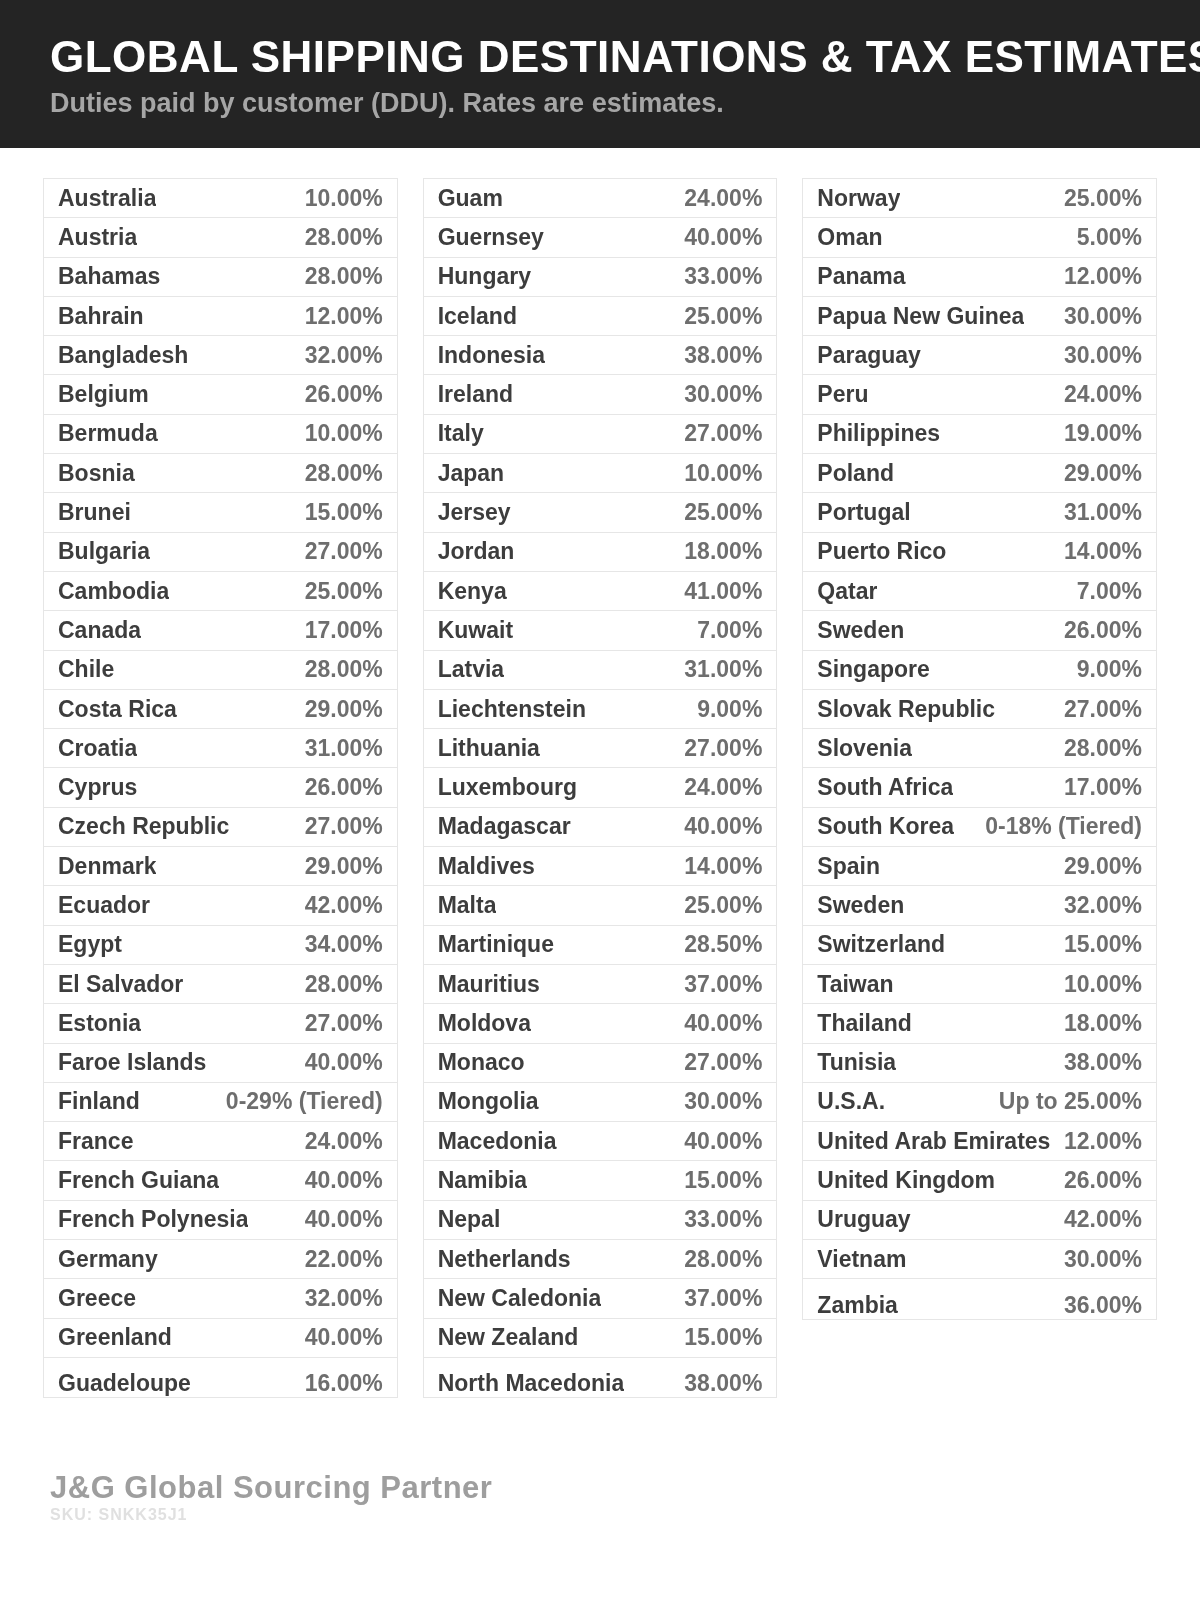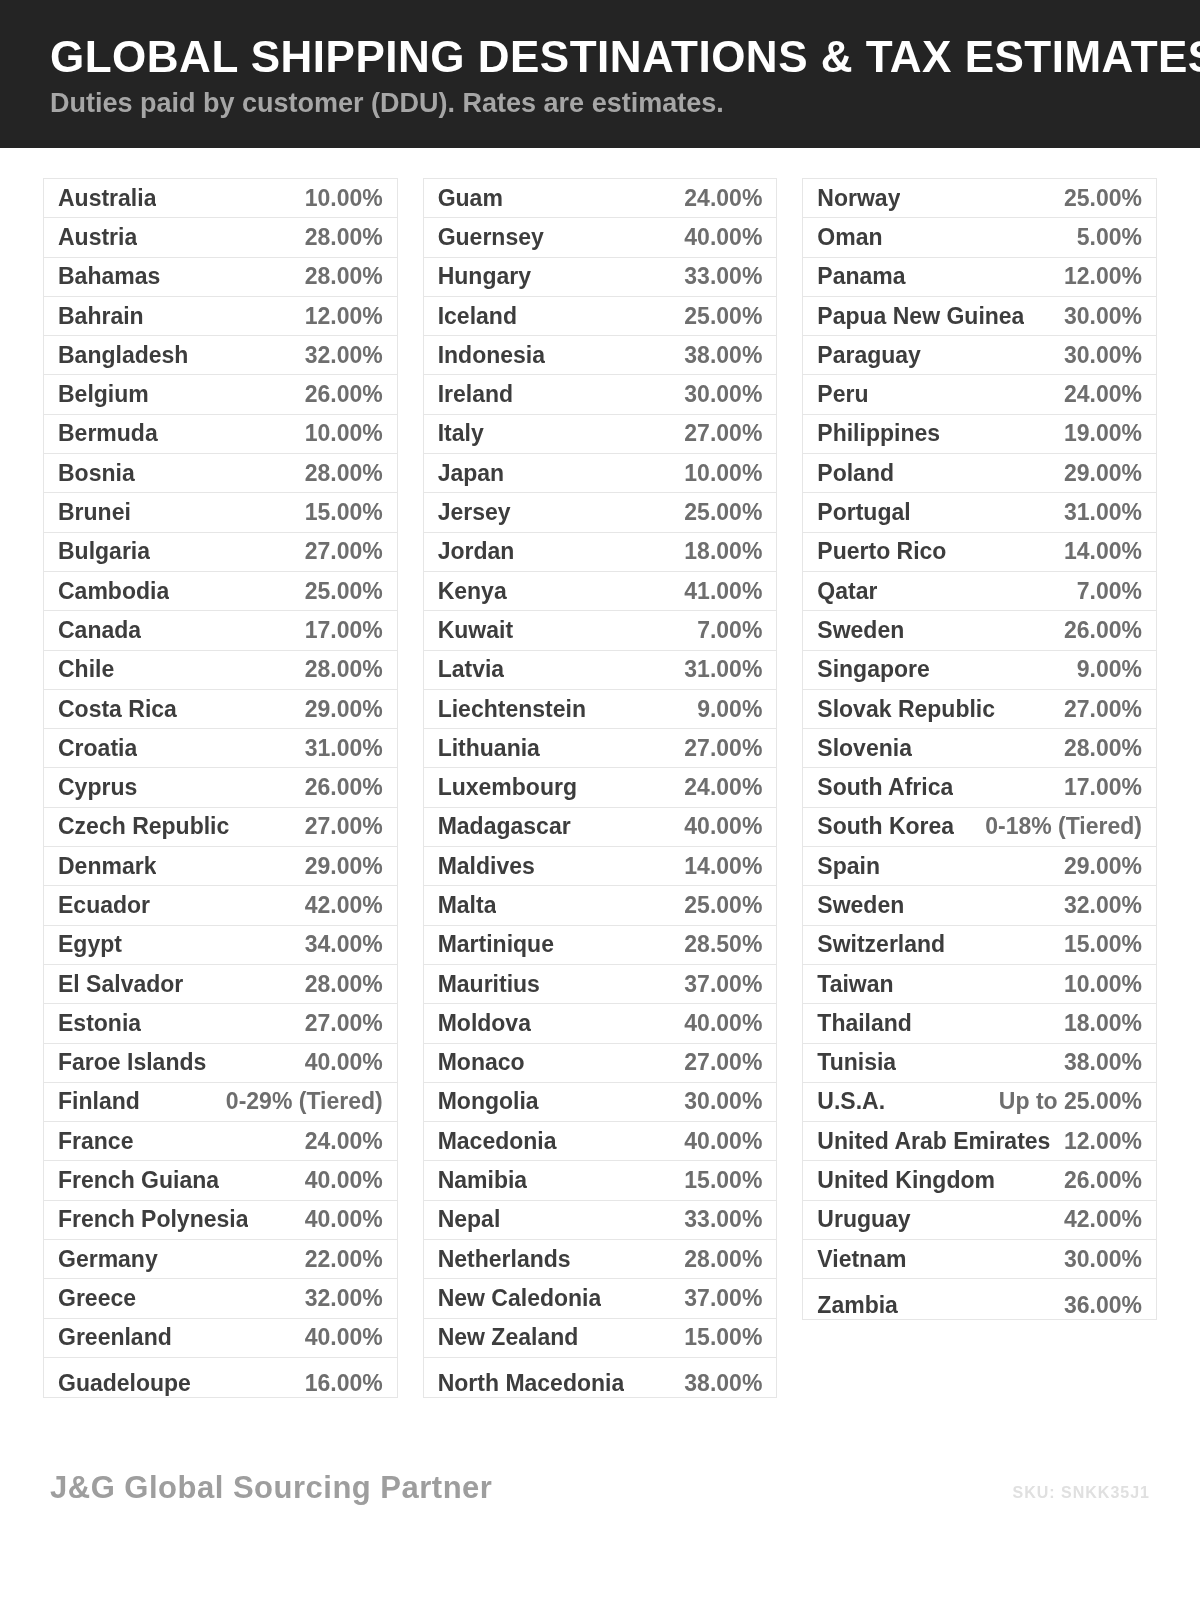"J&G Global Sourcing Partner" .footer { flex-direction: none -> column }
